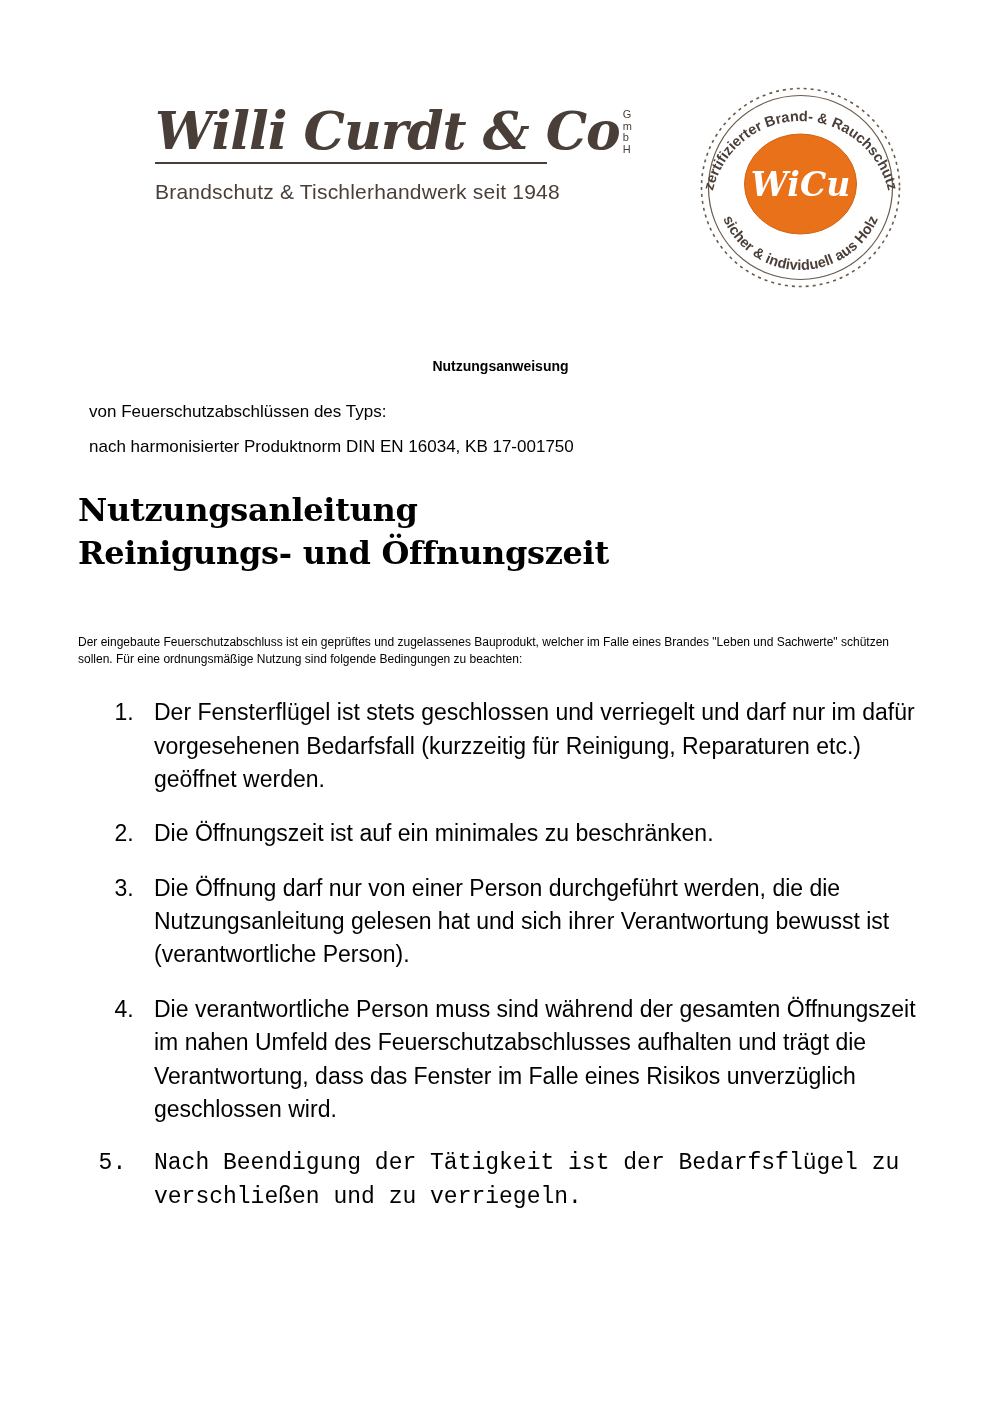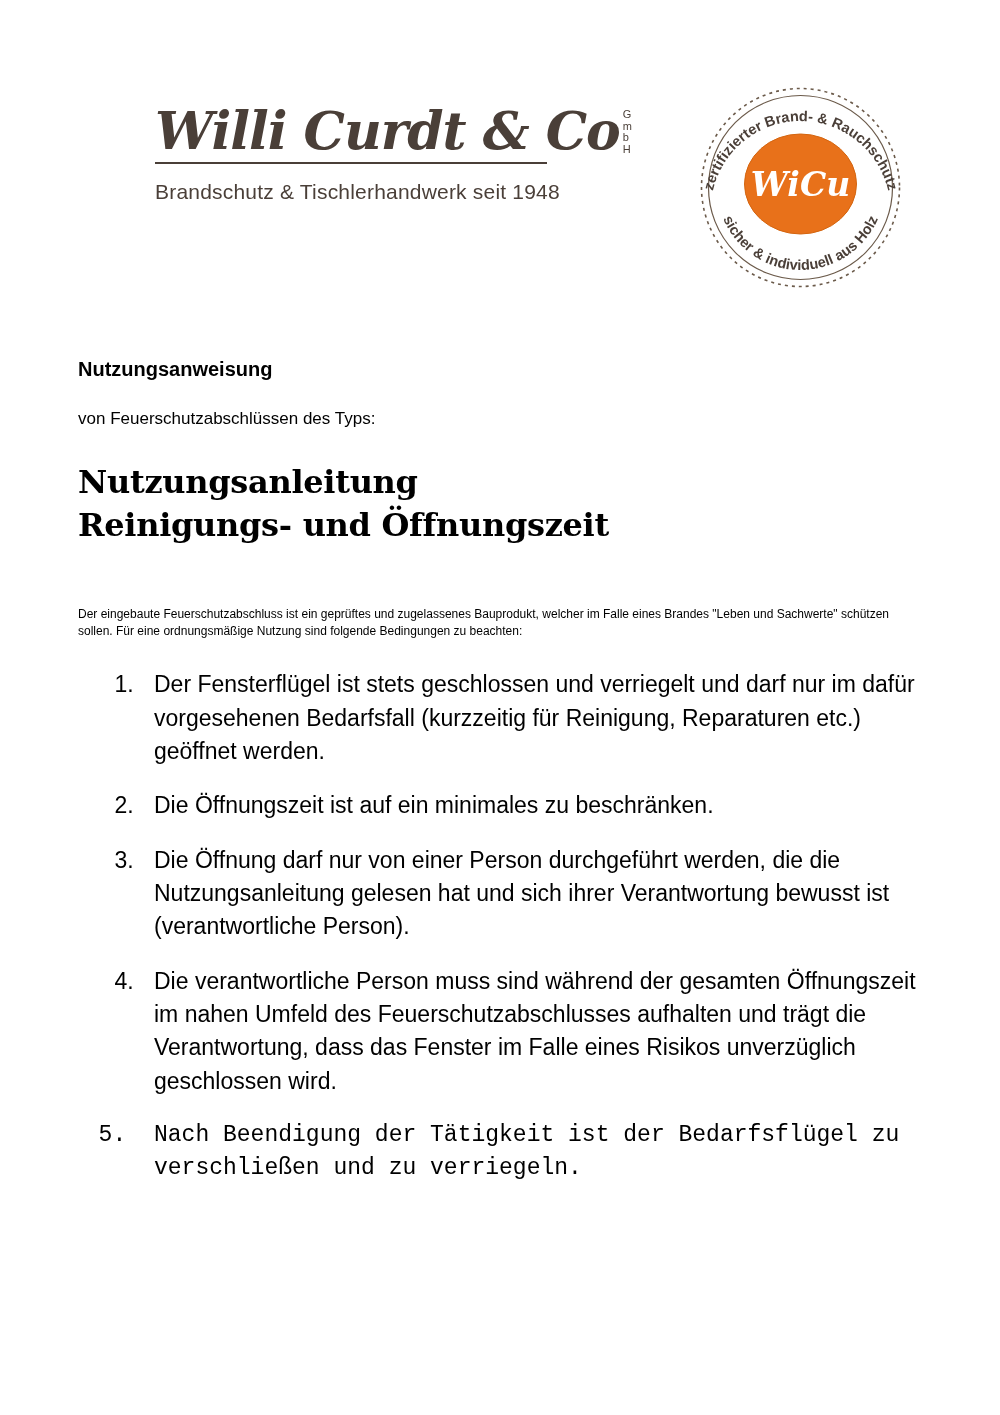"Nutzungsanweisung" .section-title { font-size: 20px -> 14px; text-align: none -> center }
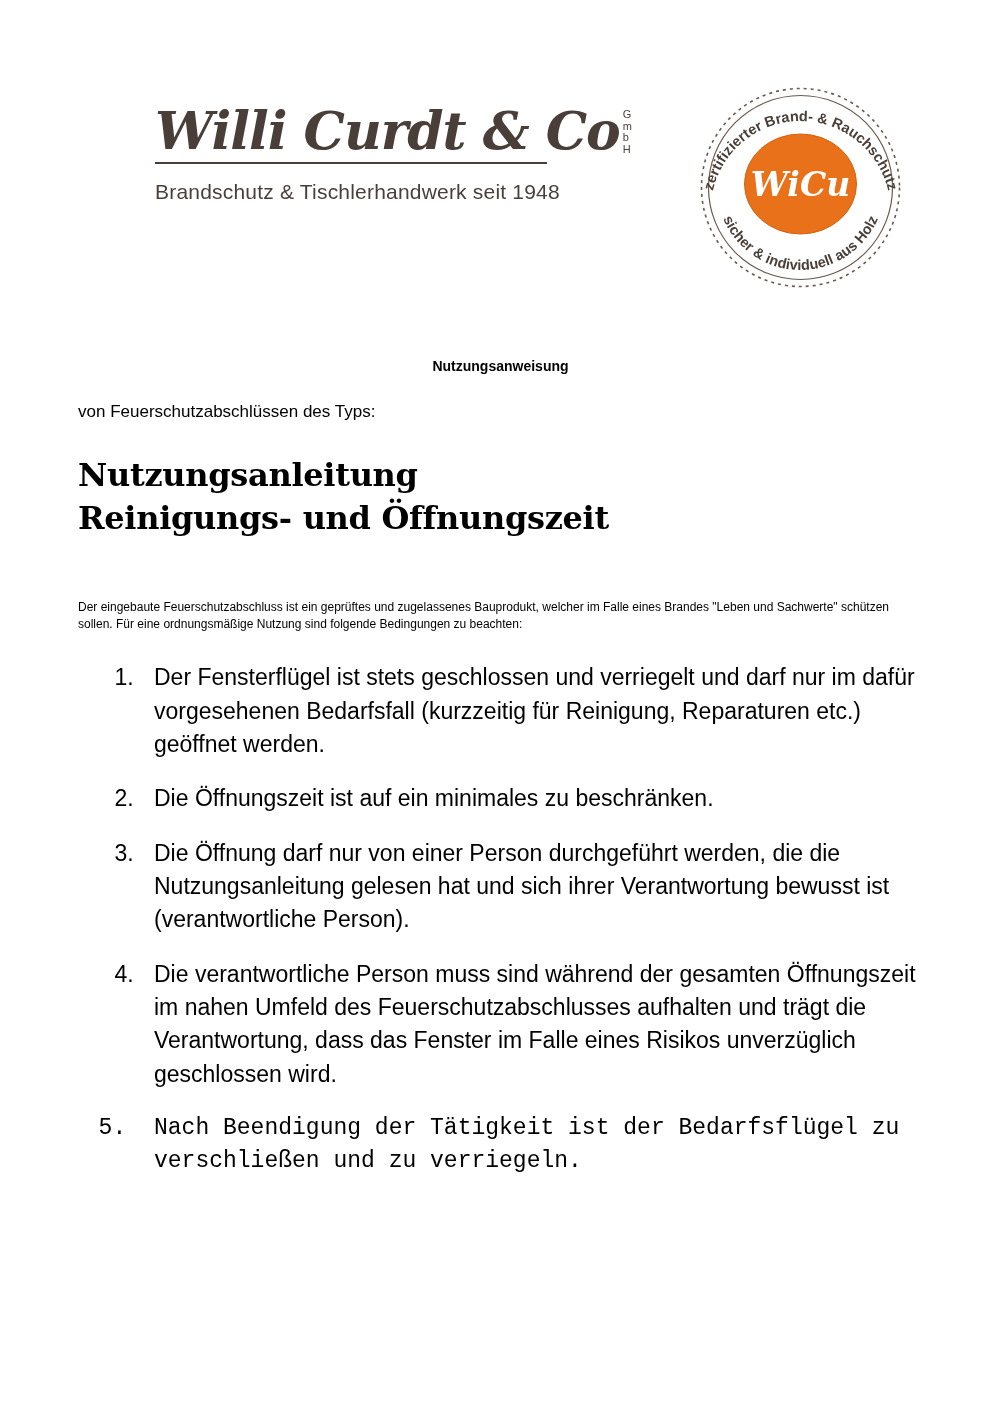"von Feuerschutzabschlüssen des Typs:" .lead p { margin: 0 -> 11px }
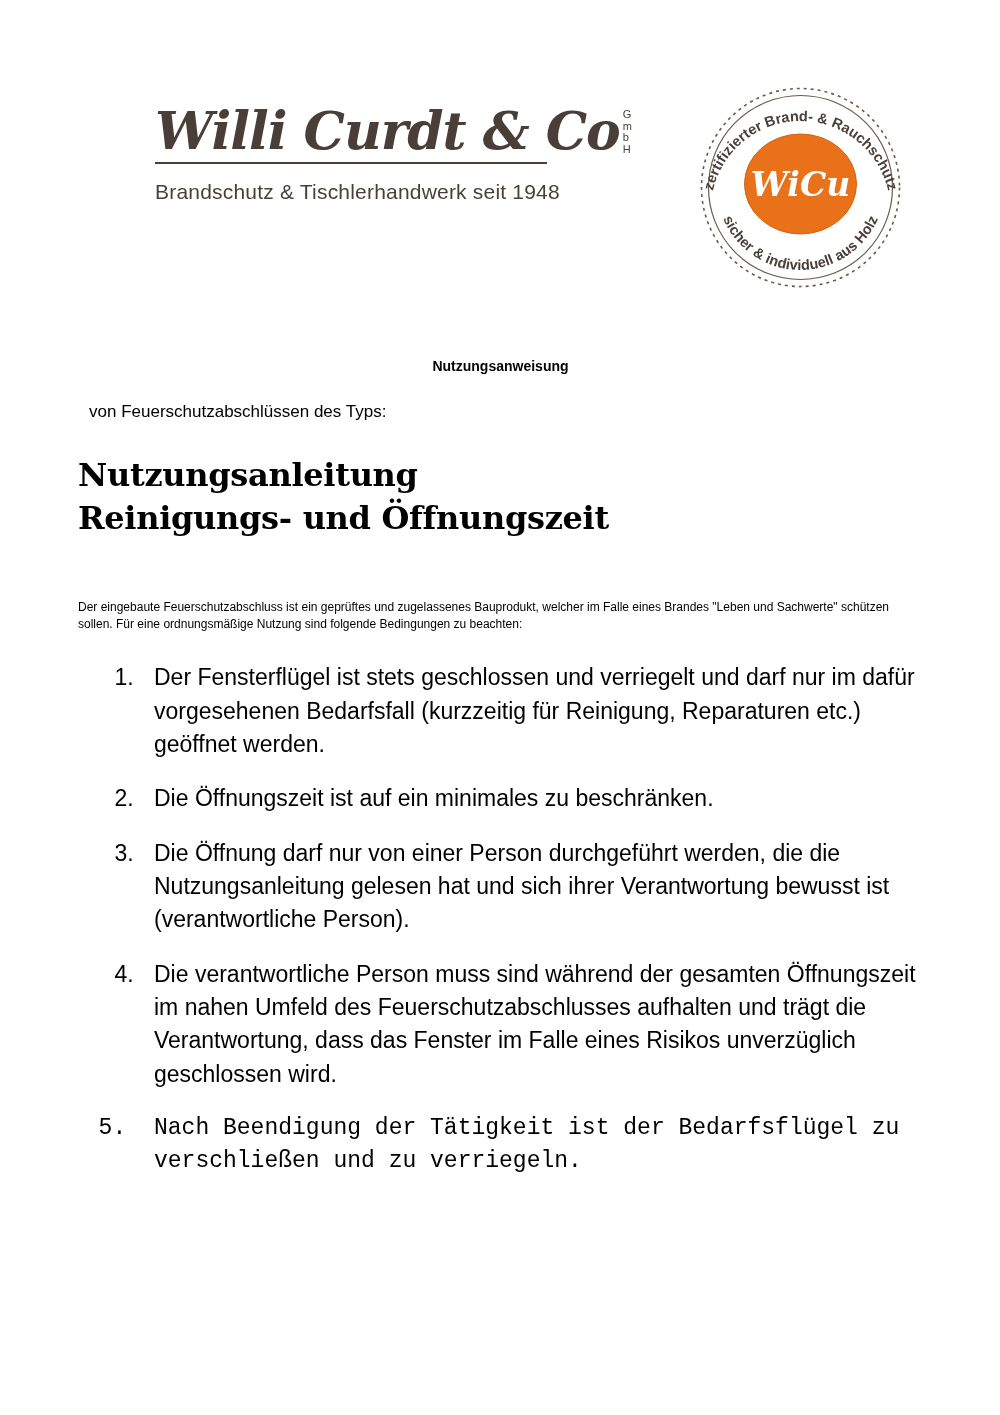"nach harmonisierter Produktnorm DIN EN" p { html: none -> <p>nach harmonisierter Produktnorm DIN EN 16034, KB 17-001750</p> }
